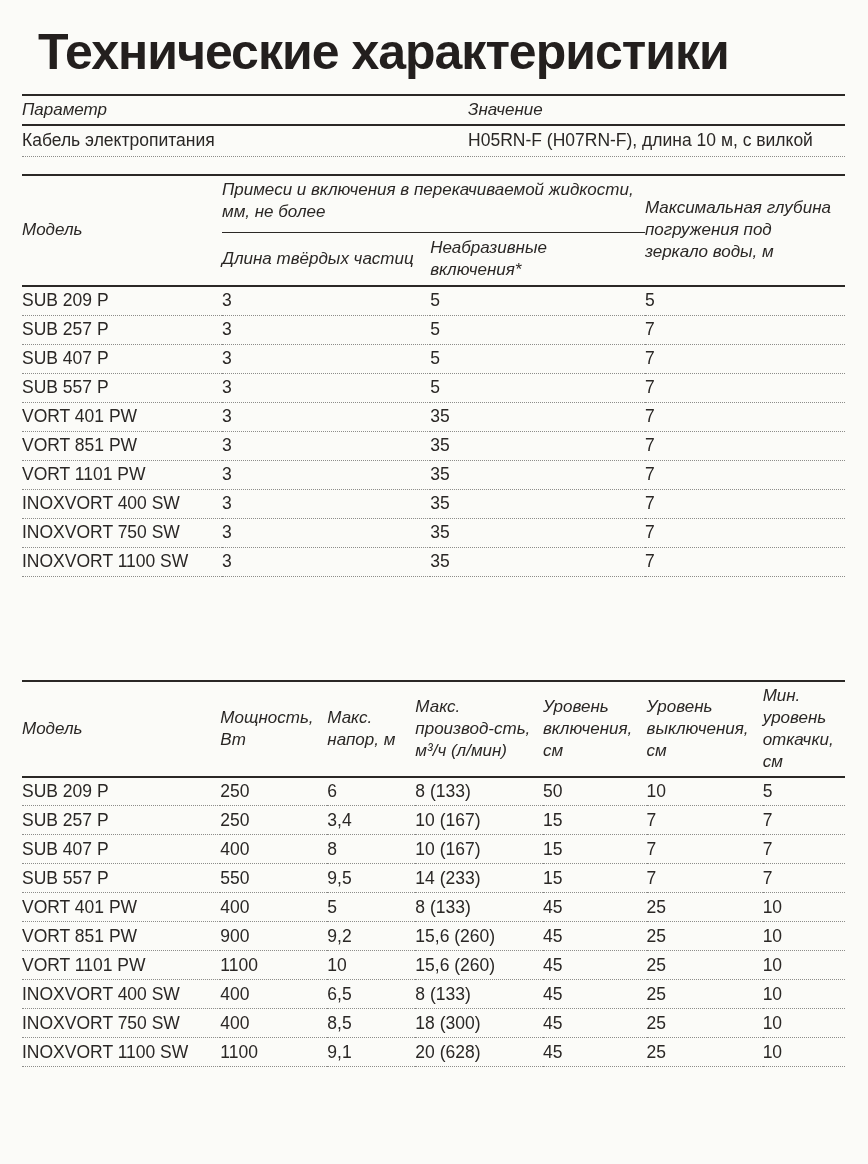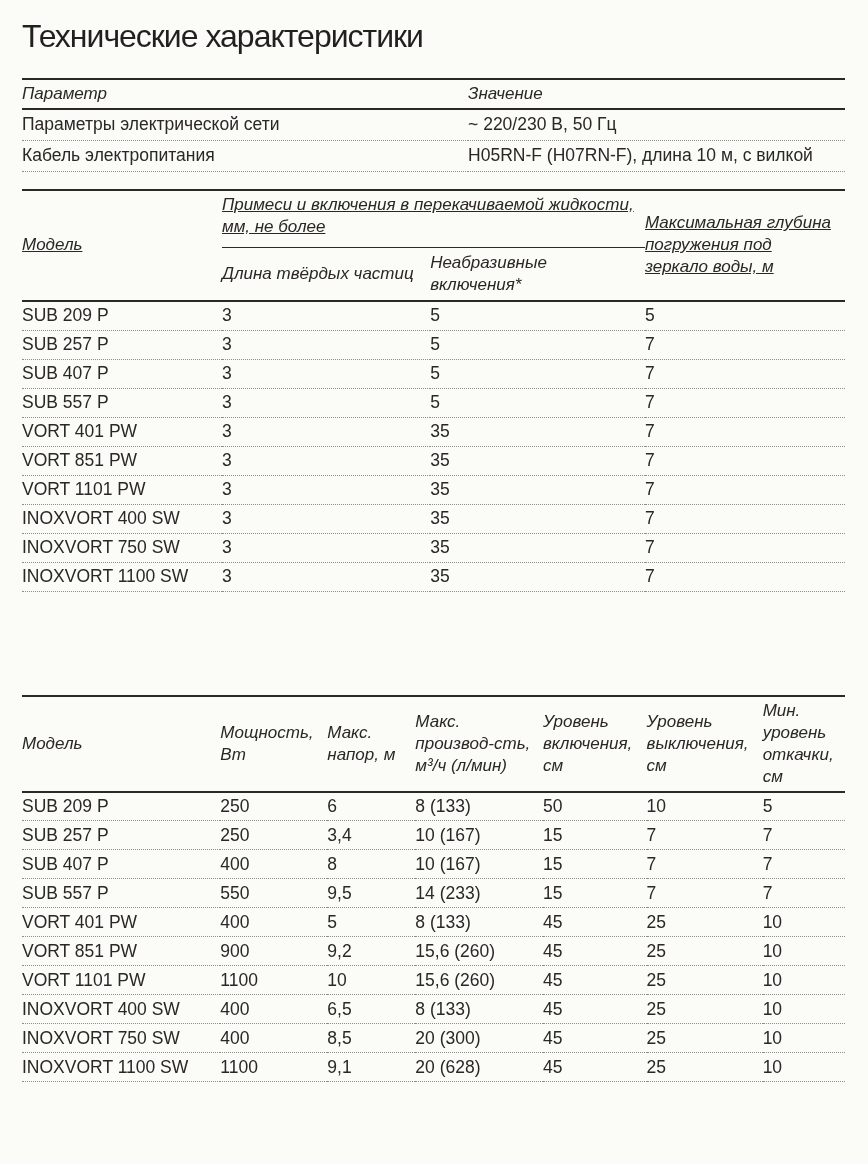"Технические характеристики" .page-title { font-size: 32px -> 50px; font-weight: 400 -> 700; margin: 0 -> 16px }
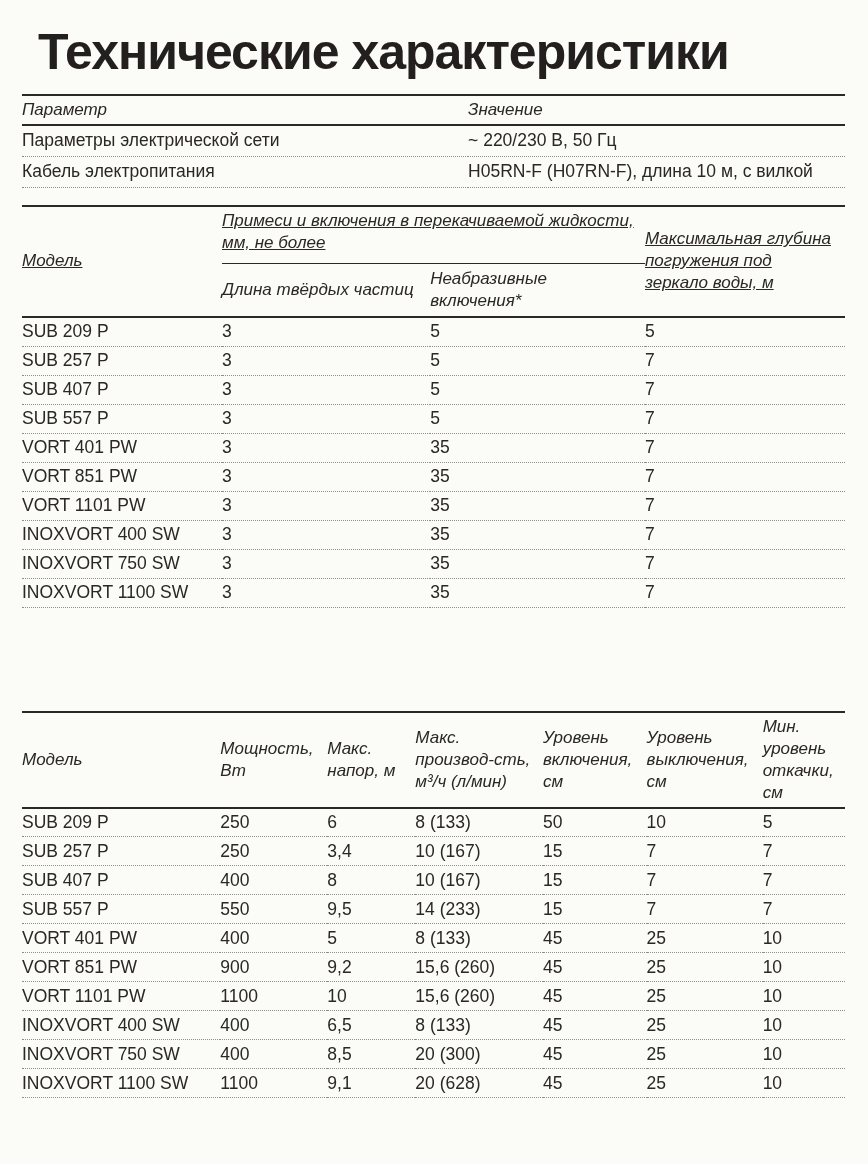"Параметры электрической сети" tr { html: <tr> <td>Параметры электрической сети</td> <td>~ 220/230 В, 50 Гц</td> </tr> -> none }
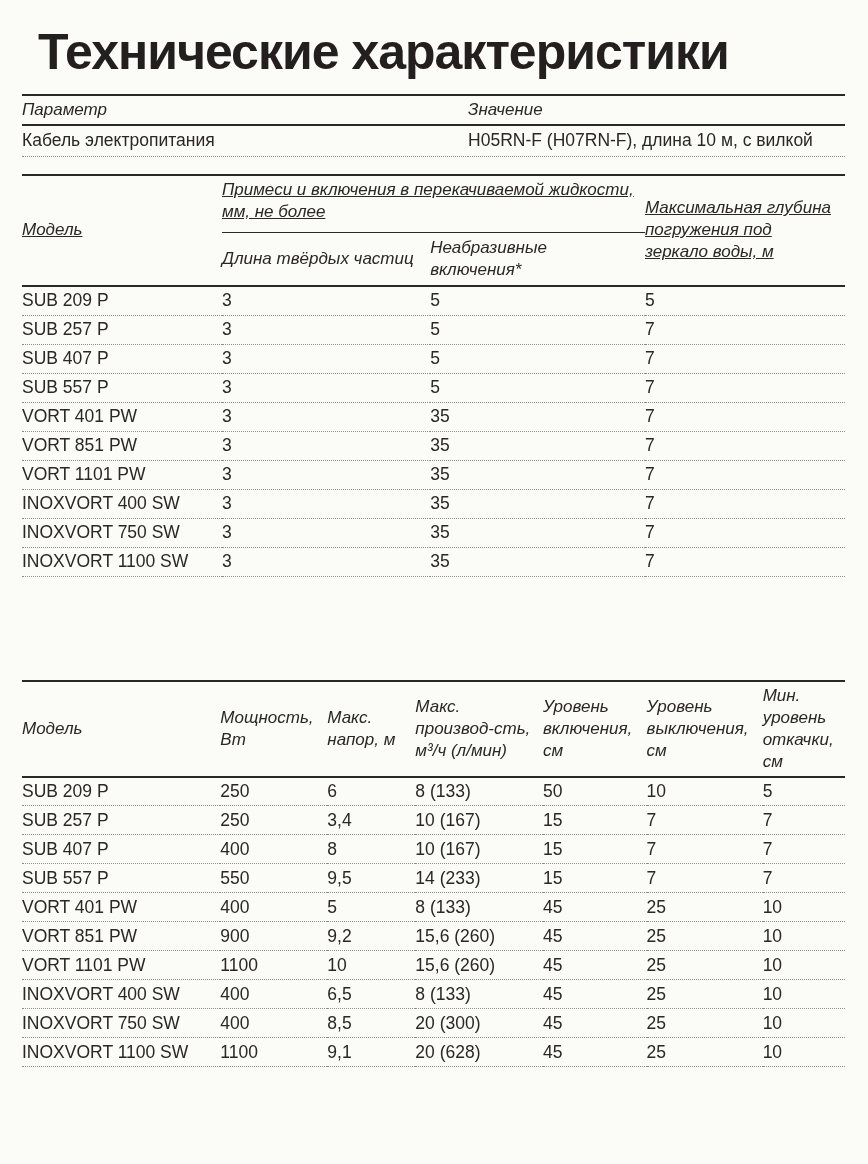"Примеси и включения в перекачиваемой" .t2 thead tr.group-row th { text-decoration: underline -> none }
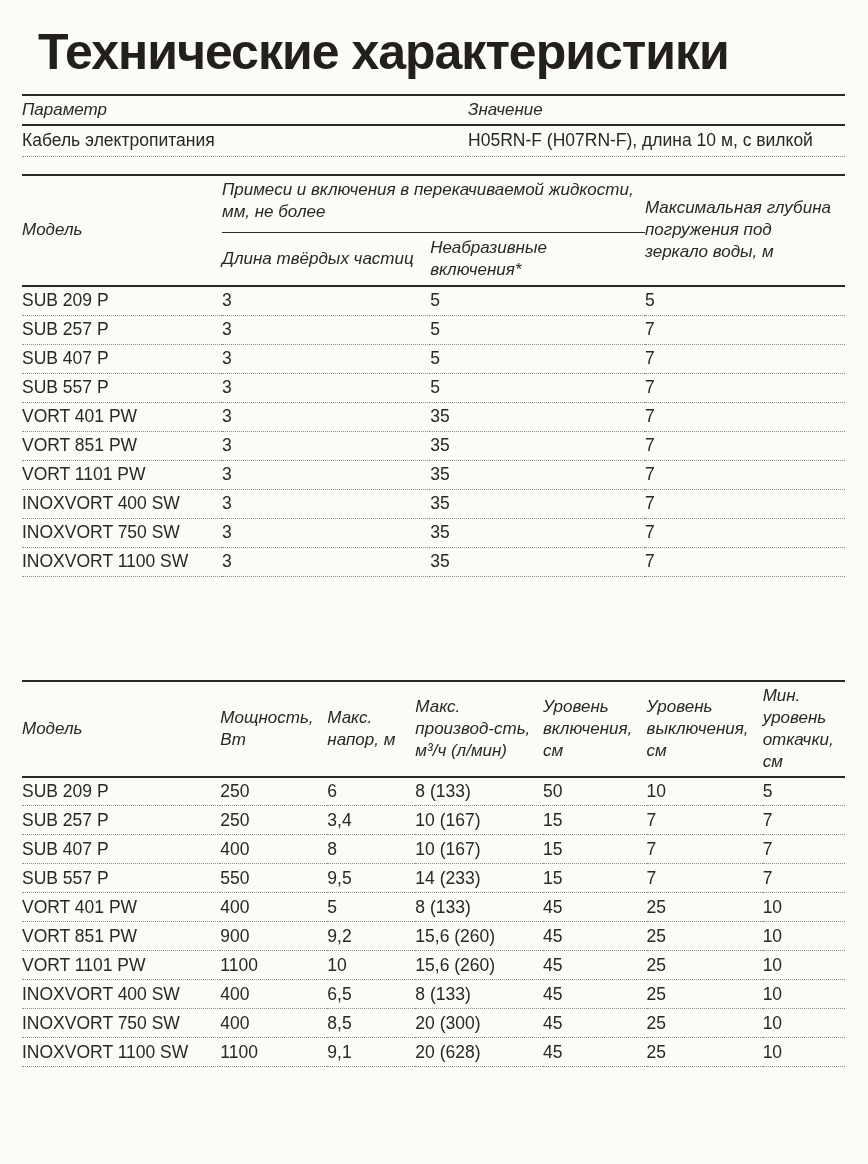"20 (300)" td { text: 20 -> 18 }
